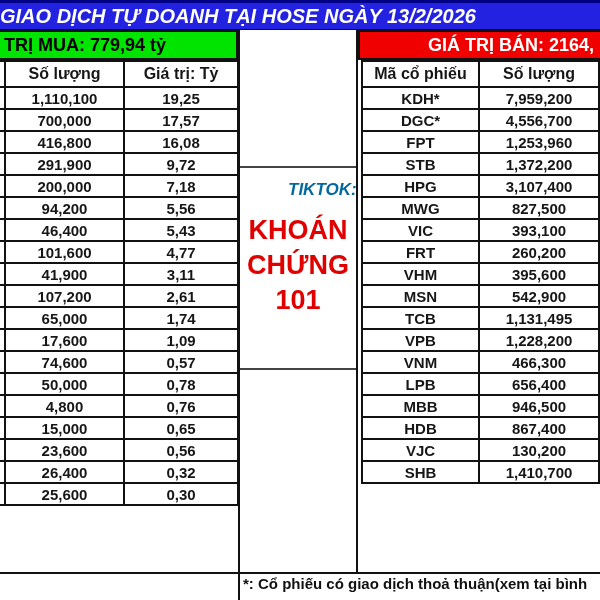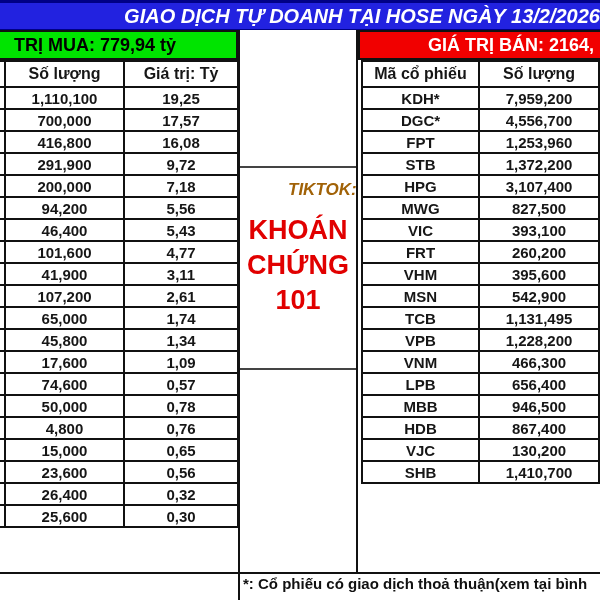"GIAO DỊCH TỰ DOANH TẠI" .title-bar { text-align: right -> left }
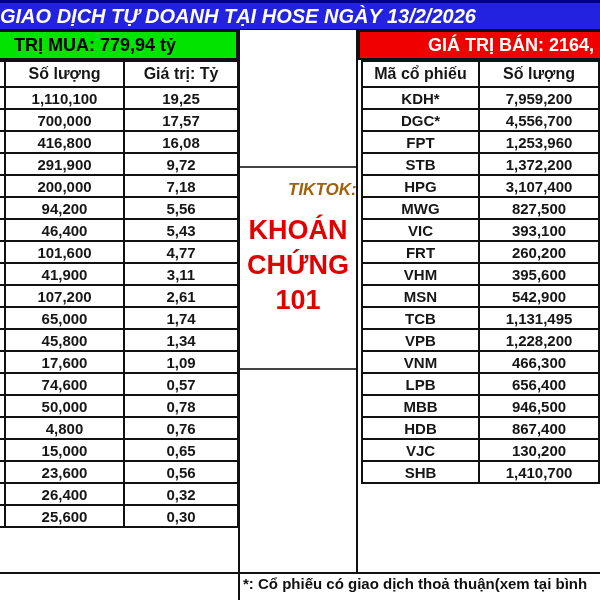"TRỊ MUA: 779,94 tỷ" .buy-header { padding-left: 14px -> 4px }
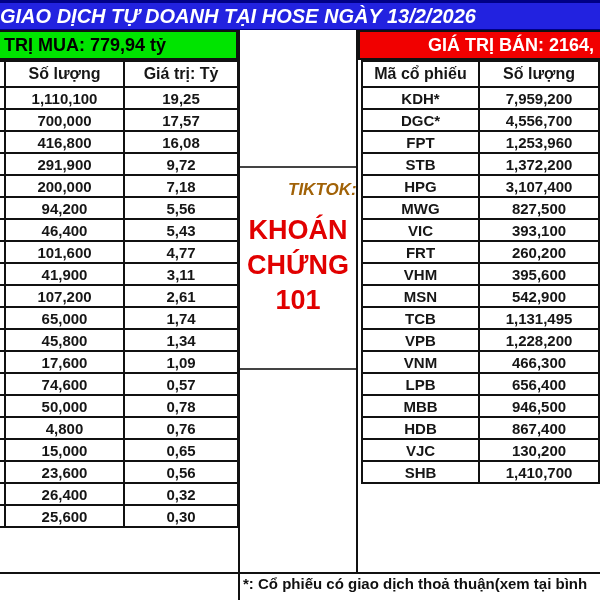"TIKTOK:" .tiktok-label { color: #a16207 -> #0369a1 }
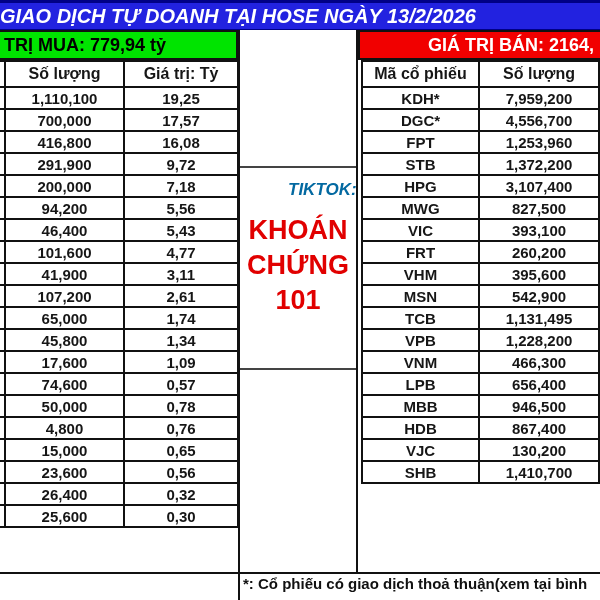"45,800" tr { html: <tr> <td></td> <td>45,800</td> <td>1,34</td> </tr> -> none }
